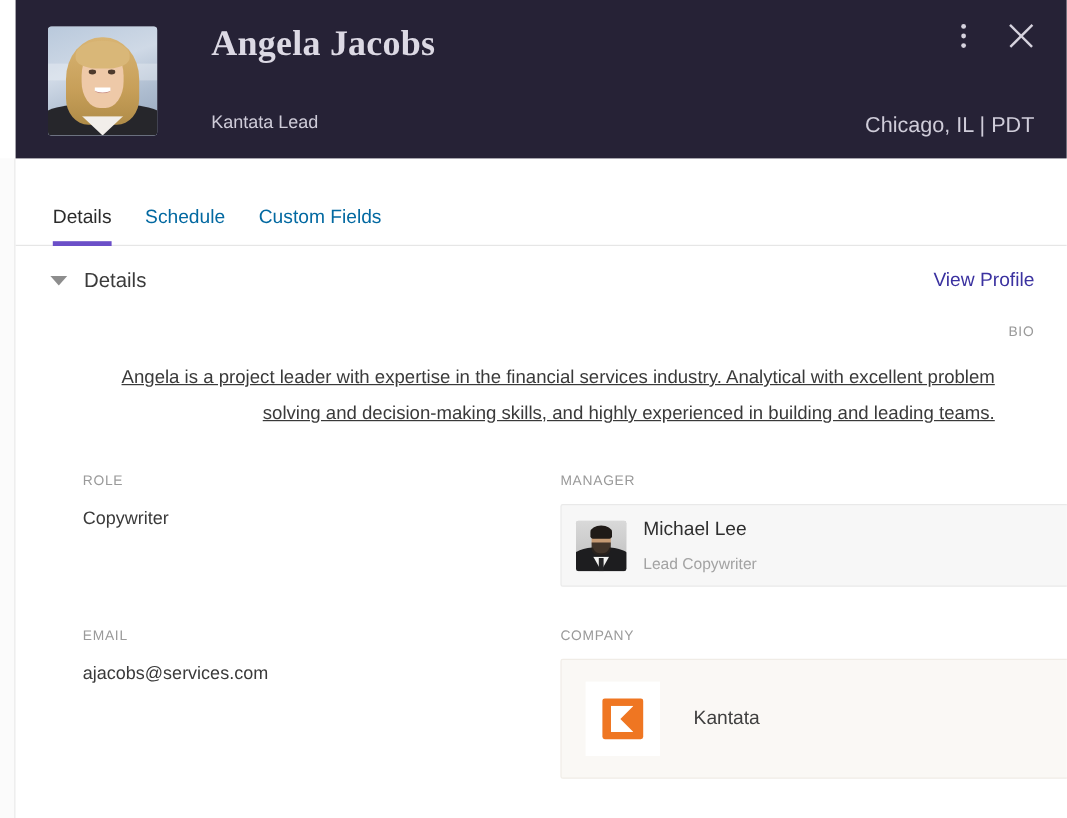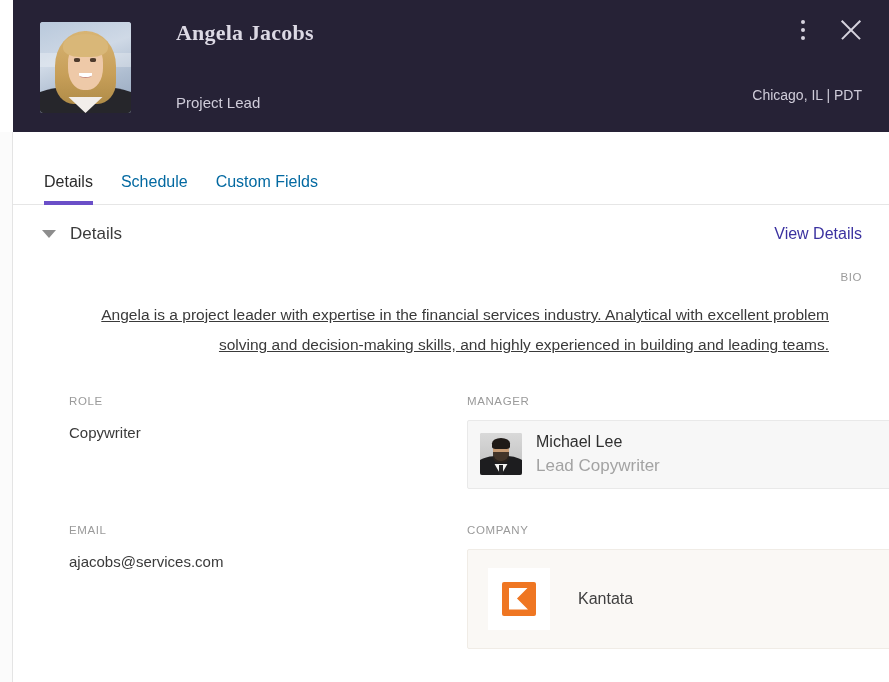"Angela Jacobs" .header-name { font-size: 22px -> 30px }
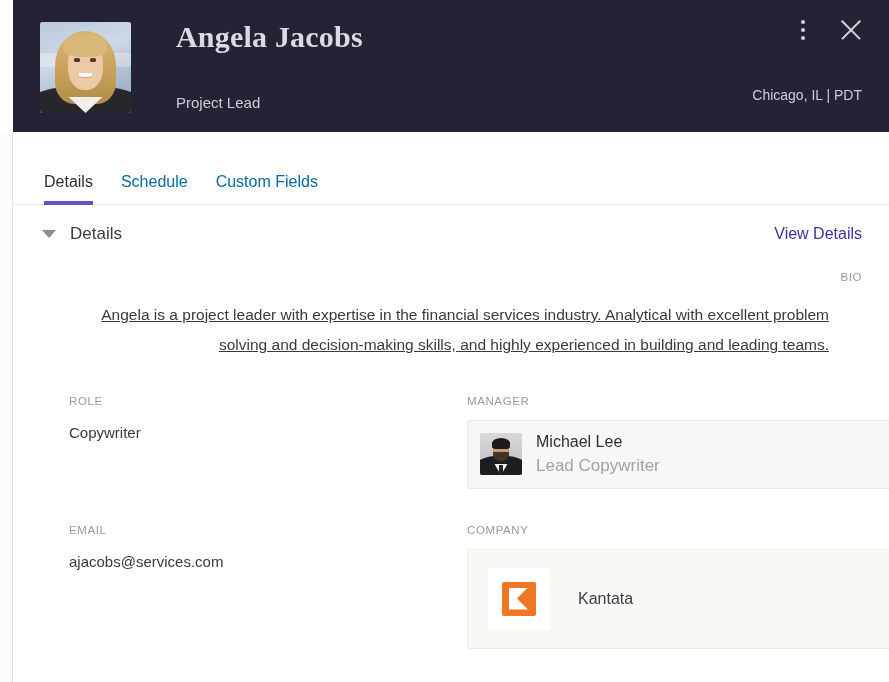"Project Lead" div.header-sub { text: Project -> Kantata }
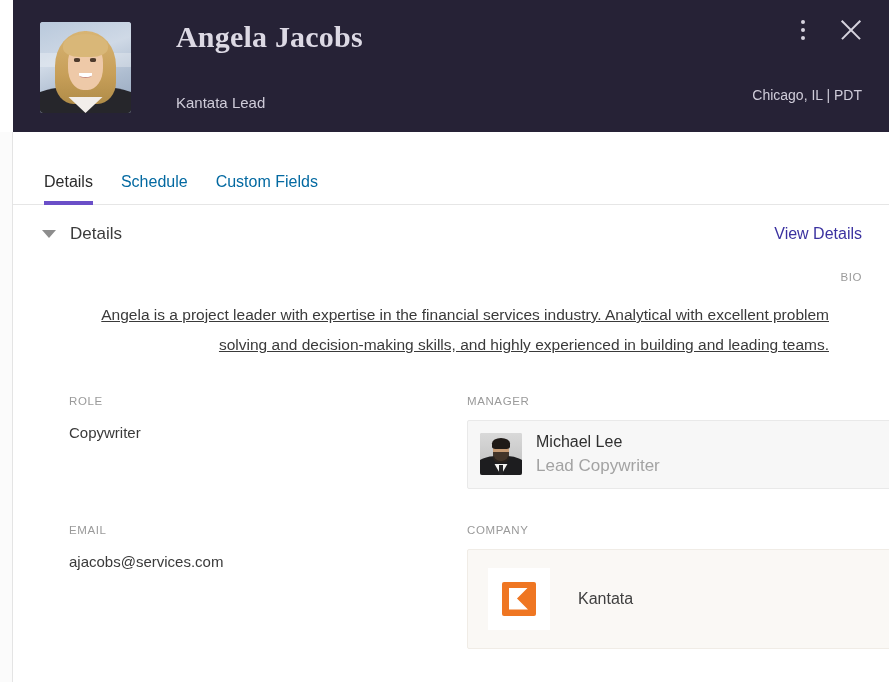"Chicago, IL | PDT" .header-loc { font-size: 14px -> 18px; top: 87px -> 94px }
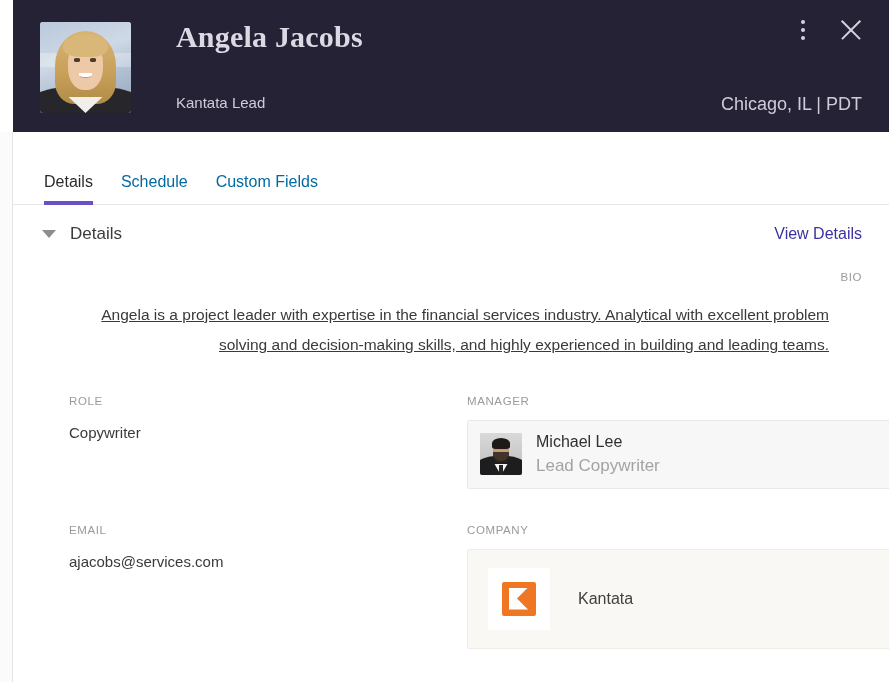"View Details" div.view-profile { text: Details -> Profile }
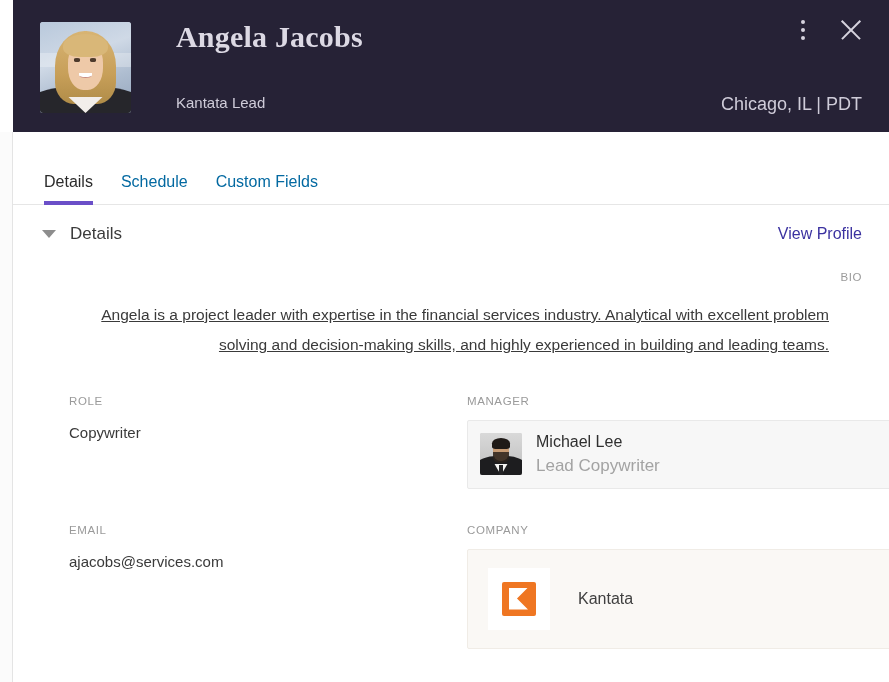"Lead Copywriter" .entity-sub { font-size: 17px -> 13px; margin-top: 2px -> 8px }
